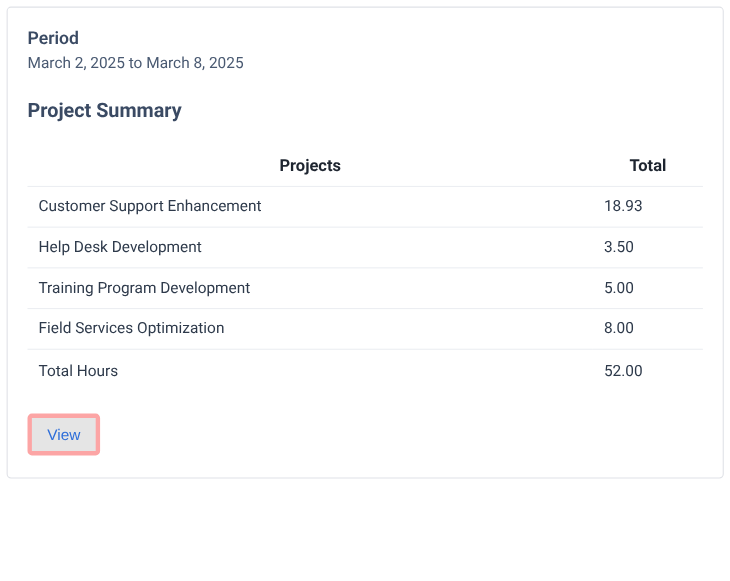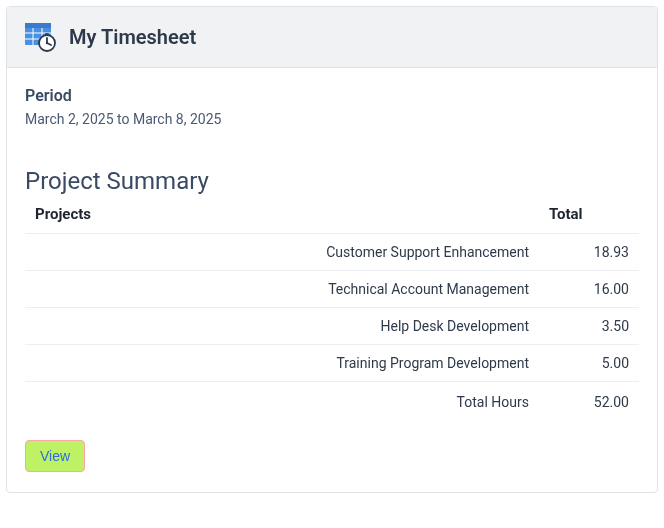"My Timesheet" div.card-header { html: <div> <div> <svg> <rect></rect> <rect></rect> <line></line> <line></line> <line></line> <line></line> <circle></circle> <rect></rect> <line></line> <line></line> <circle></circle> </svg> </div> <div>My Timesheet</div> </div> -> none }
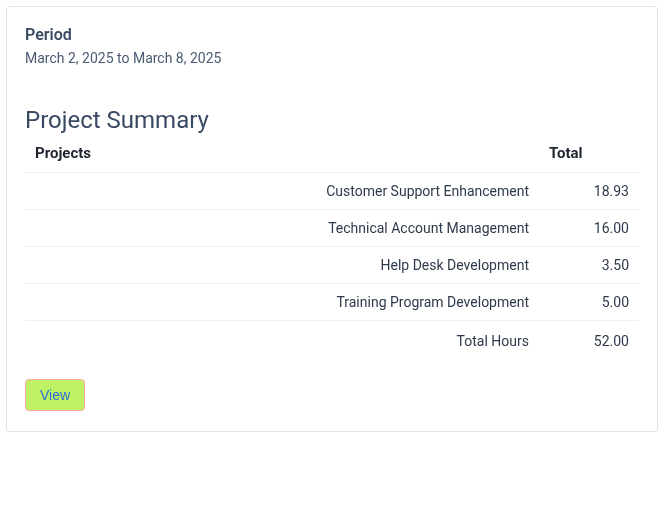"March 2, 2025 to March" .period-text { margin-bottom: 40px -> 24px }
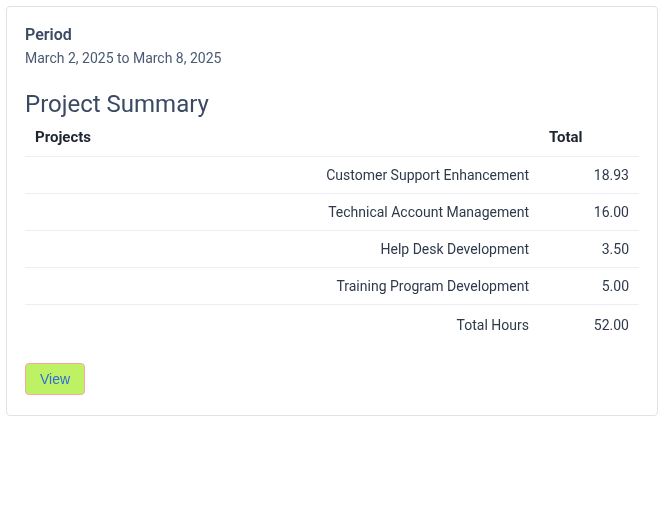"Project Summary" .summary-heading { font-size: 24px -> 18px; font-weight: 400 -> 700; margin-bottom: 0 -> 20px }
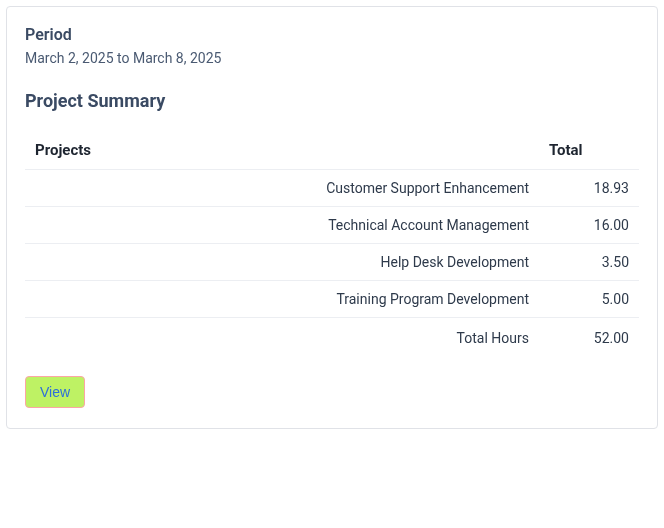"Projects" .summary-table th { text-align: left -> center }
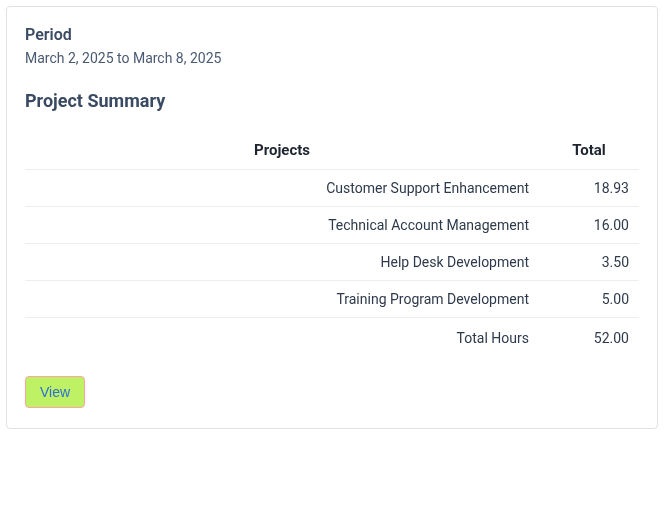"Customer Support Enhancement" .summary-table td { text-align: right -> none }
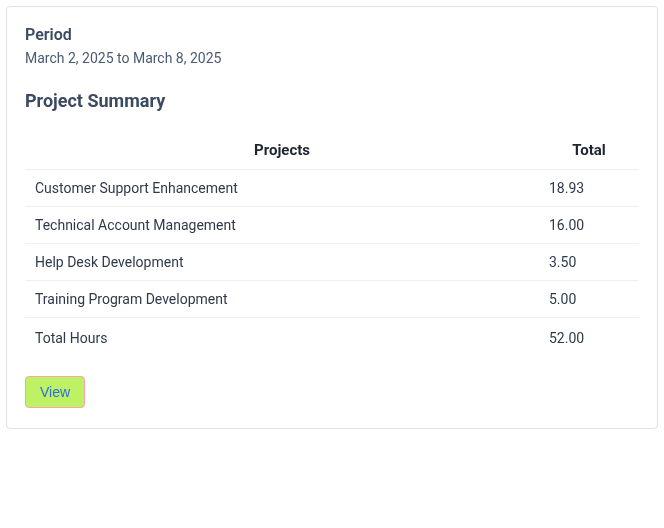"Technical Account Management" tr { html: <tr> <td>Technical Account Management</td> <td>16.00</td> </tr> -> none }
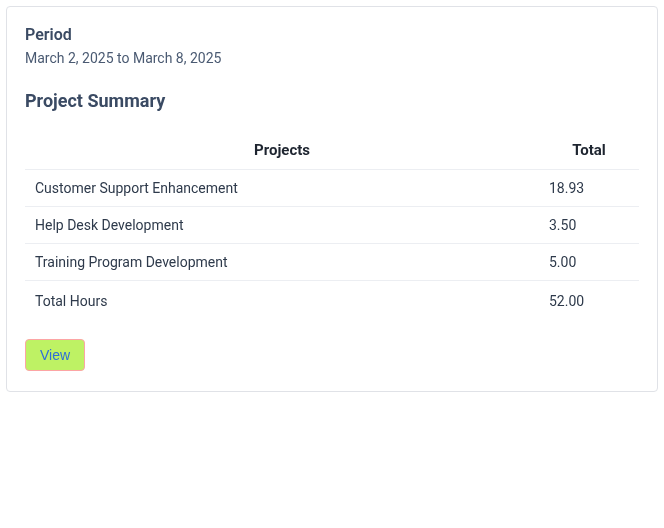"Field Services Optimization" tr { html: none -> <tr> <td>Field Services Optimization</td> <td>8.00</td> </tr> }
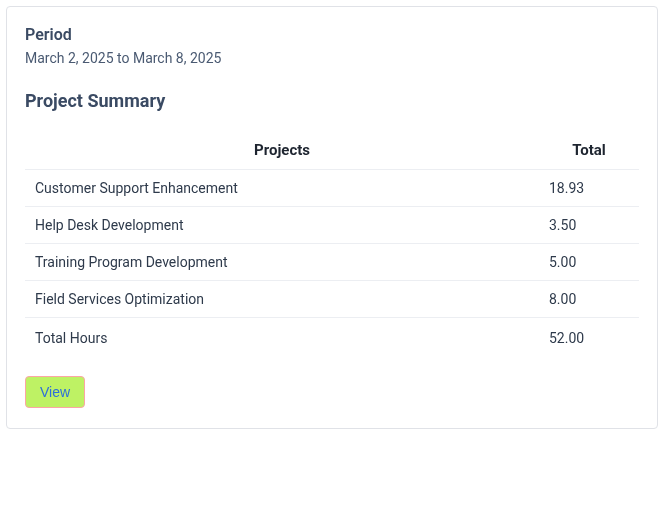"View" .view-button { background: #bef264 -> #e5e5e5; border: 1px solid #fca5a5 -> 4px solid #fca5a5 }
